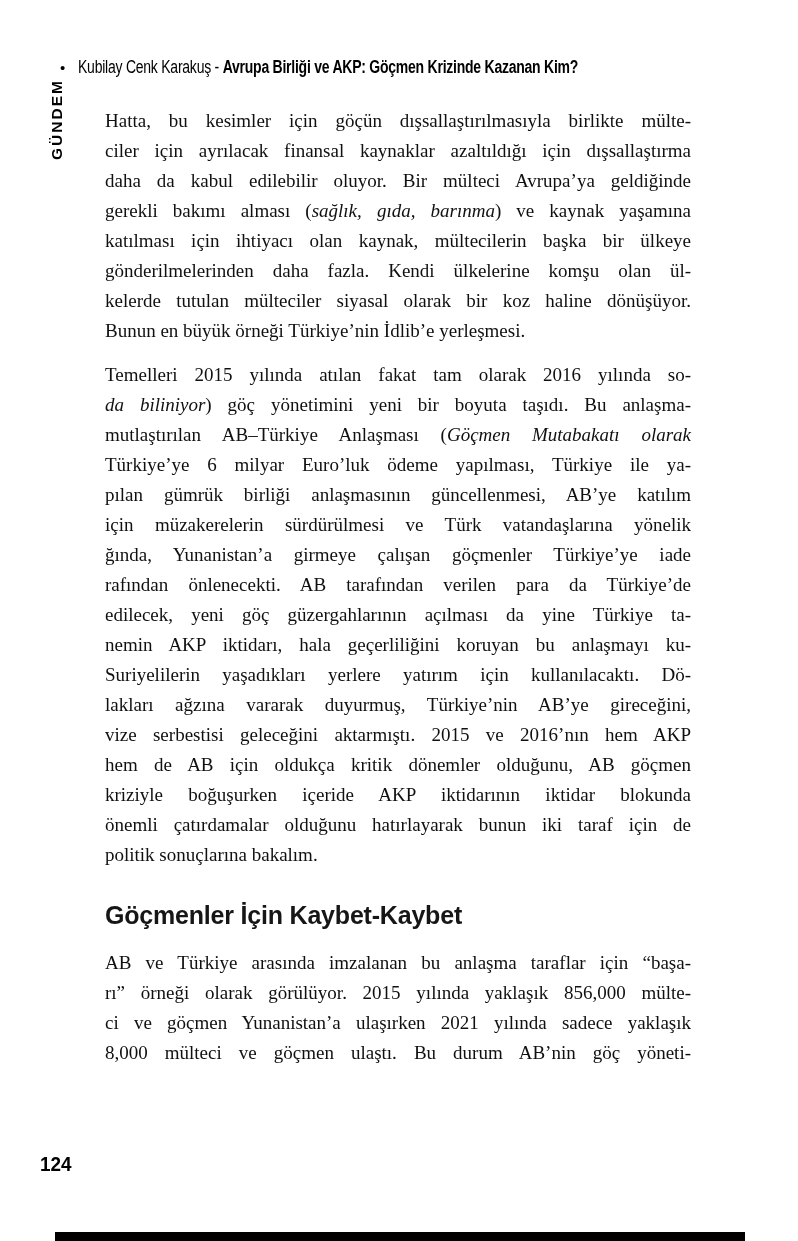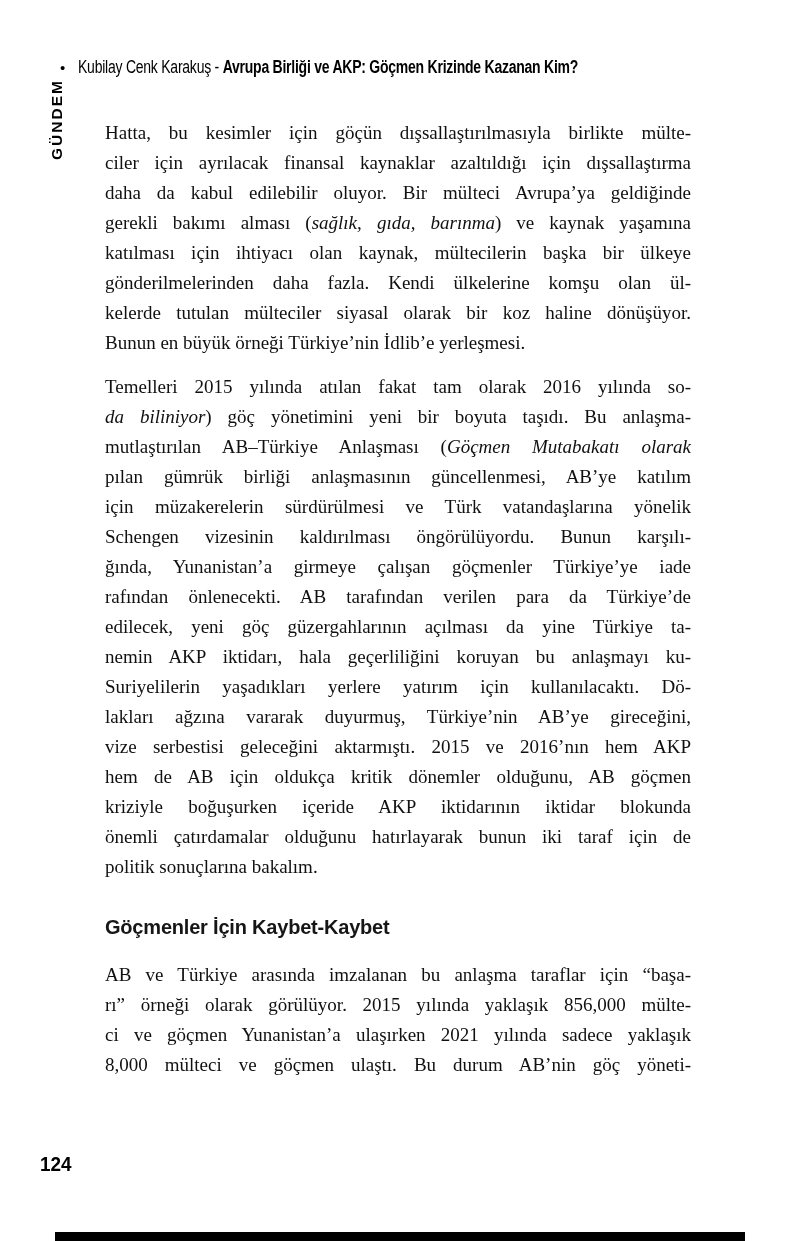"Hatta, bu kesimler için göçün" .para { margin: 12px 0 14px 0 -> 0 0 14px 0 }
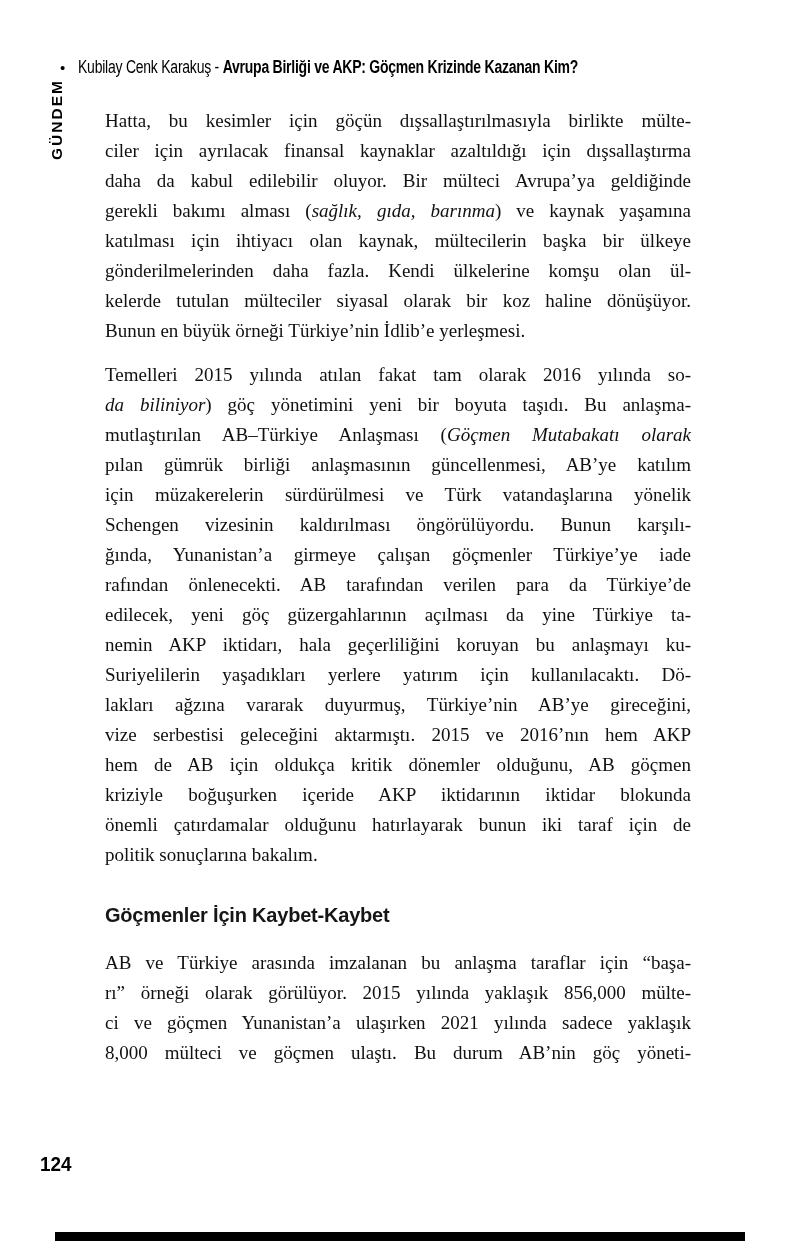"Türkiye’ye 6 milyar Euro’luk ödeme" div.line { html: none -> <div><span>Türkiye’ye 6 milyar Euro’luk ödeme yapılması, Türkiye ile ya-</span></div> }
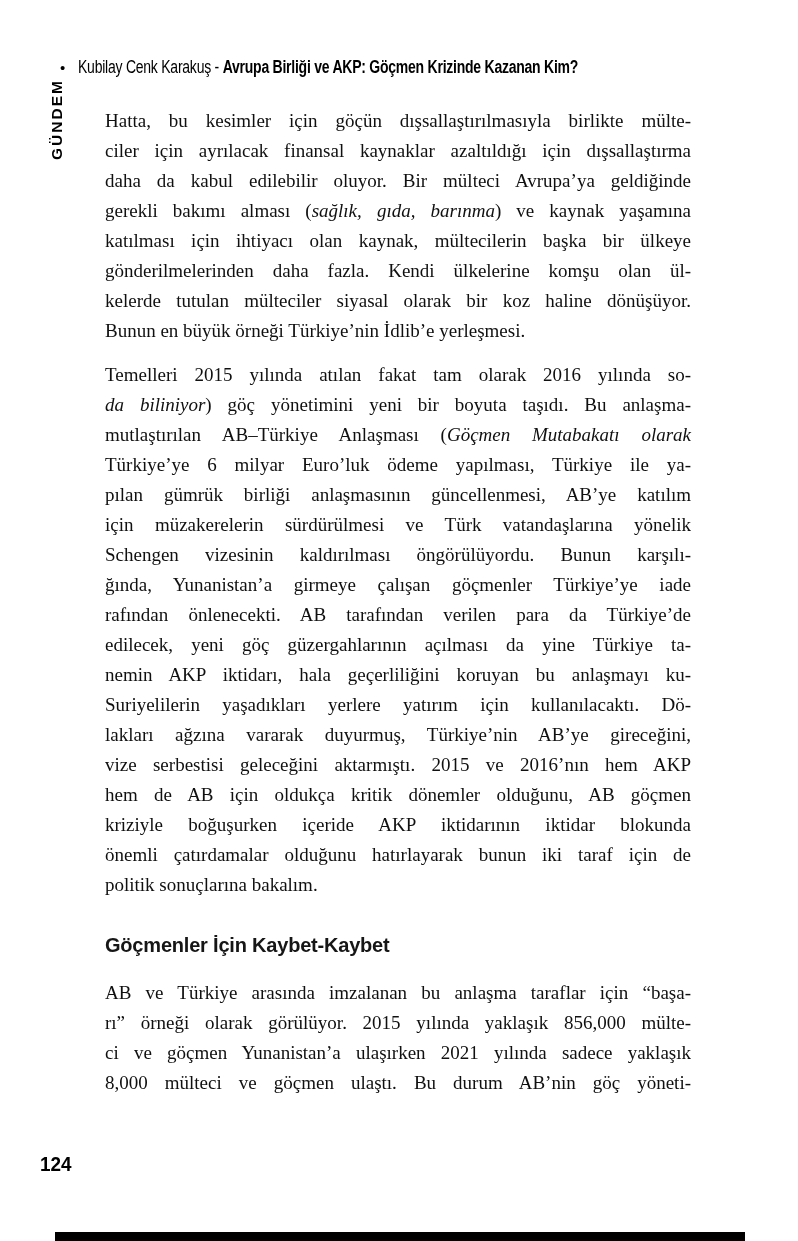"Schengen vizesinin kaldırılması" div.line { html: <div><span>Schengen vizesinin kaldırılması öngörülüyordu. Bunun karşılı-</span></div> -> none }
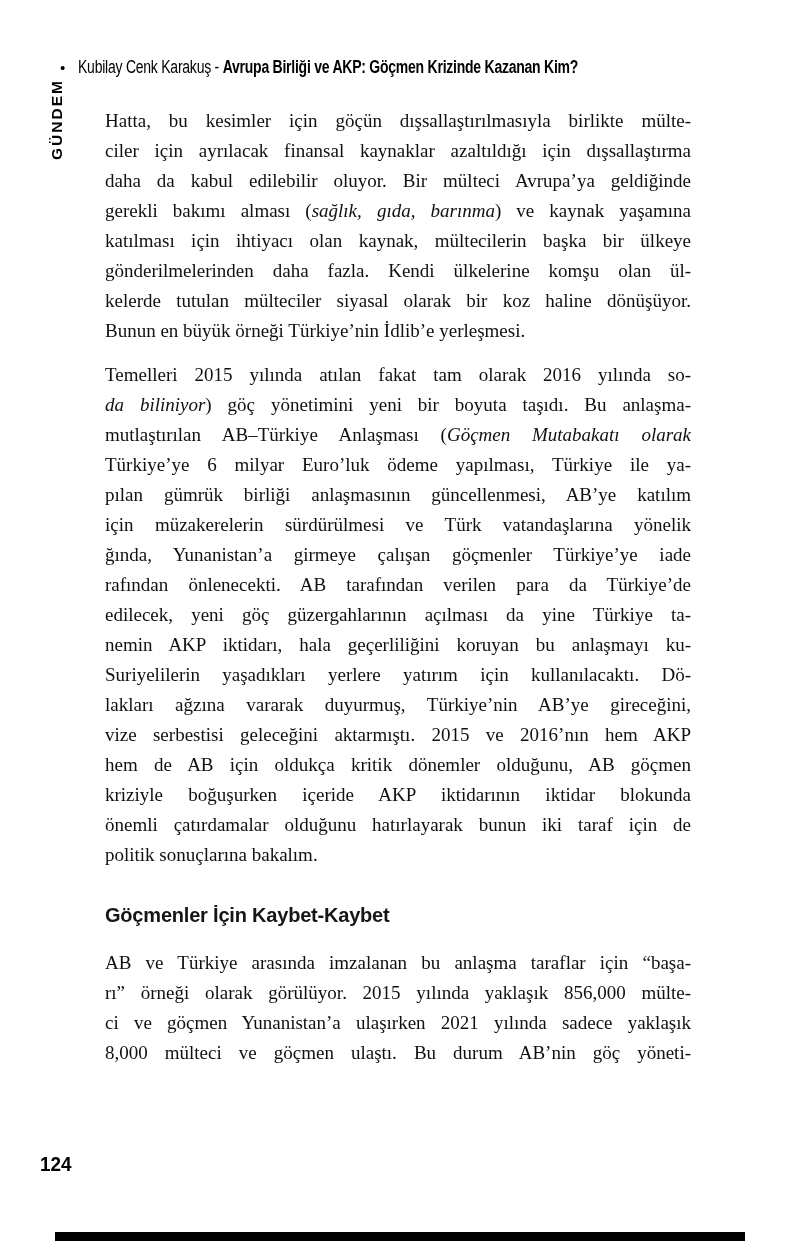"Göçmenler İçin Kaybet-Kaybet" .section-heading { font-size: 20px -> 25px }
